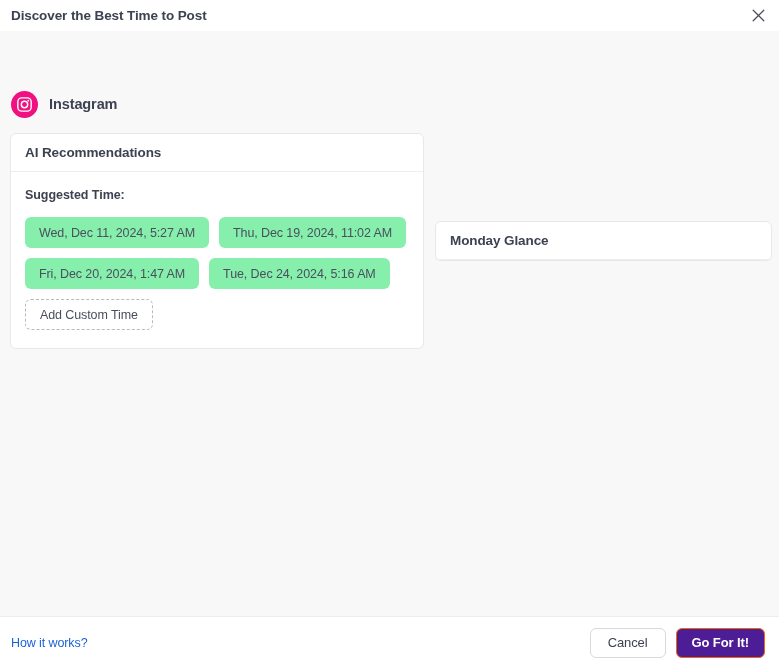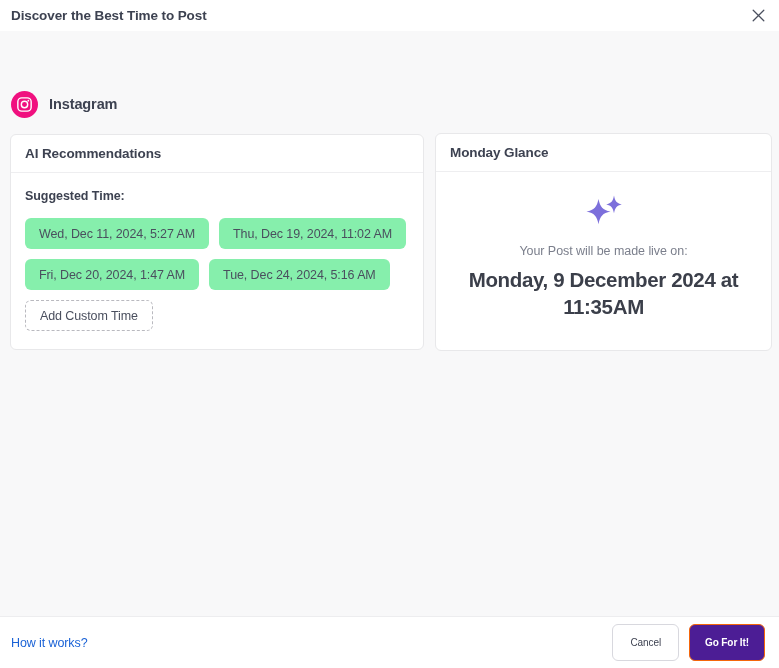"Your Post will be made" div.panel-body-right { html: <div> <div> <svg> <path></path> <path></path> </svg> </div> <div>Your Post will be made live on:</div> <div>Monday, 9 December 2024 at 11:35AM</div> </div> -> none }
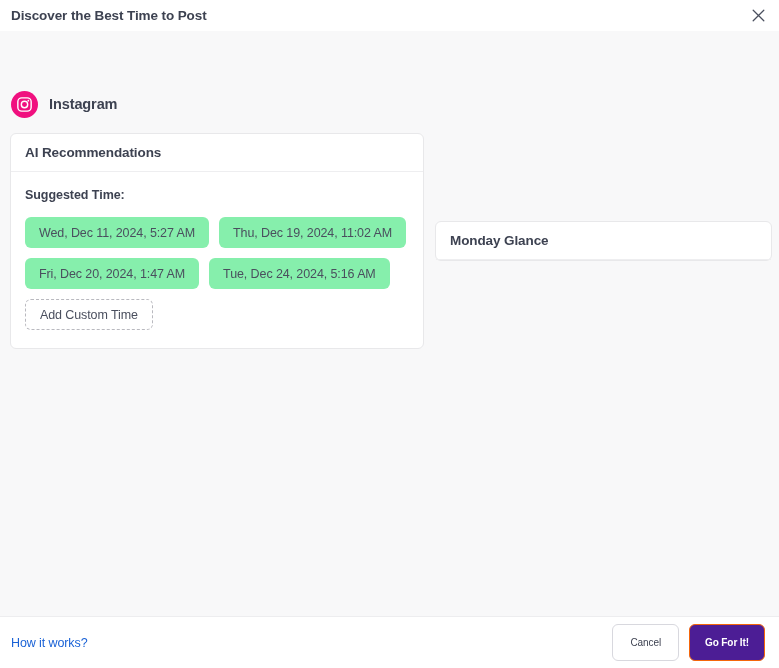"Cancel" .btn { font-size: 10px -> 13px; height: 37px -> 30px }
